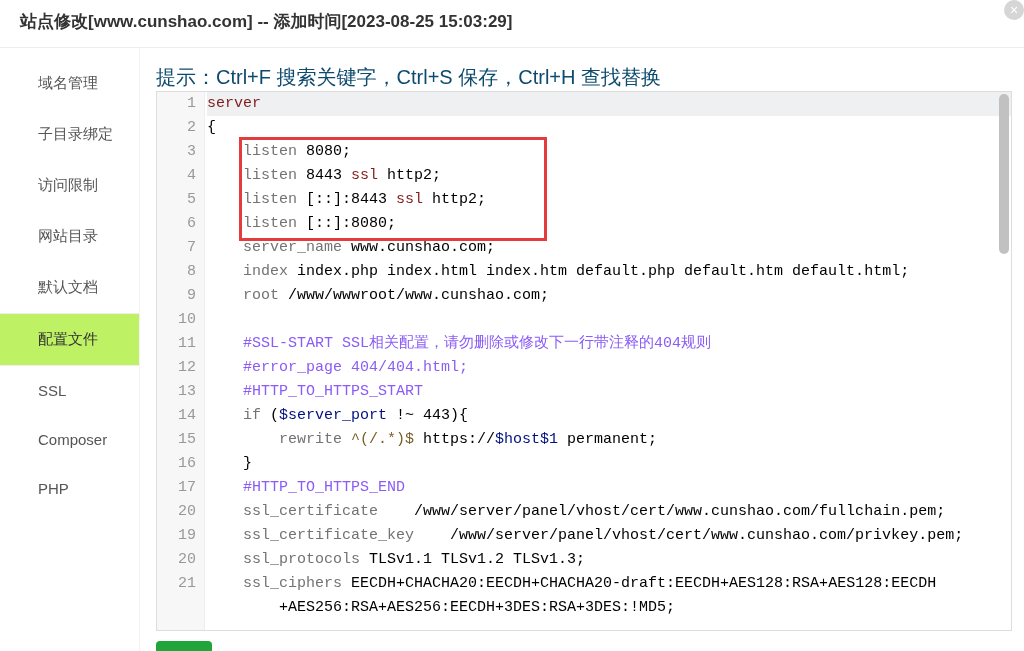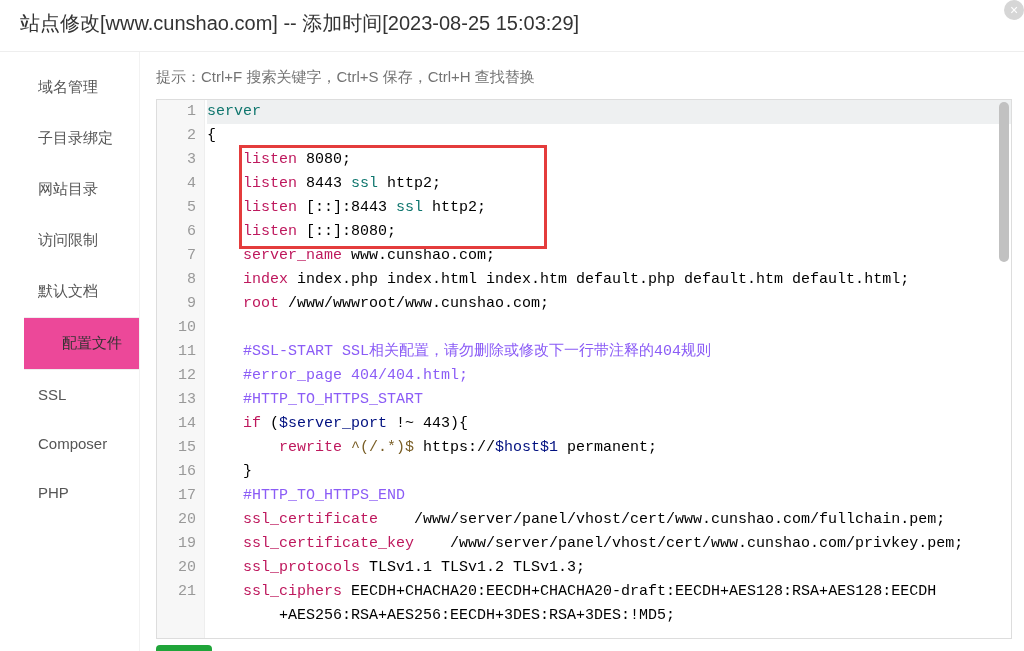"站点修改[www.cunshao.com] -- 添加时间[2023-08-25" .title-bar { font-size: 20px -> 17px; font-weight: 400 -> 700 }
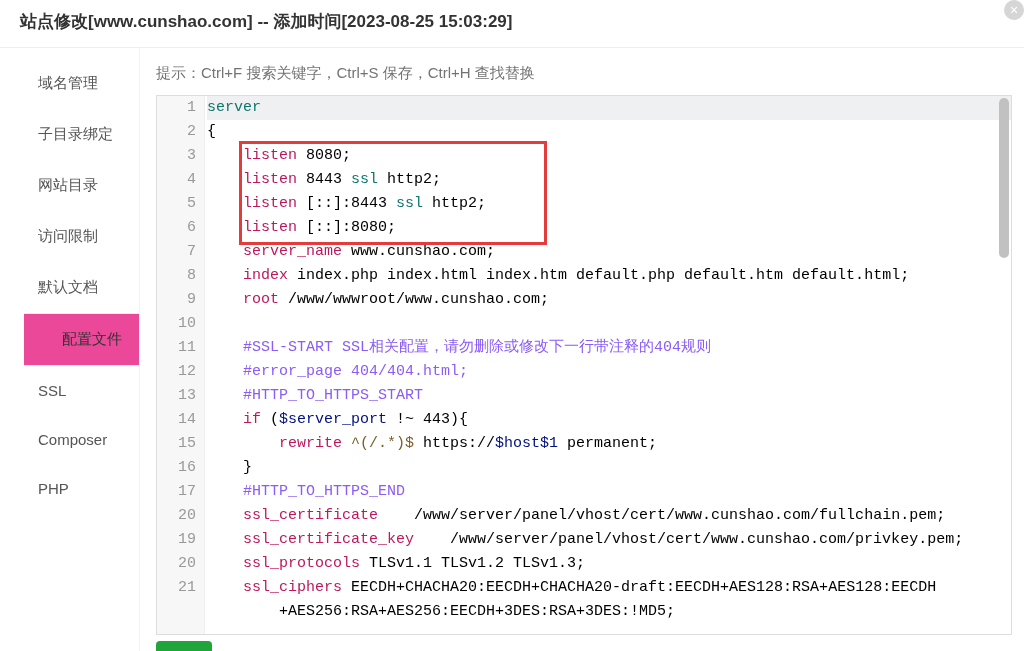"提示：Ctrl+F 搜索关键字，Ctrl+S 保存，Ctrl+H 查找替换" .hint { color: #737373 -> #0c4a6e; font-size: 15px -> 20px; margin-bottom: 12px -> none }
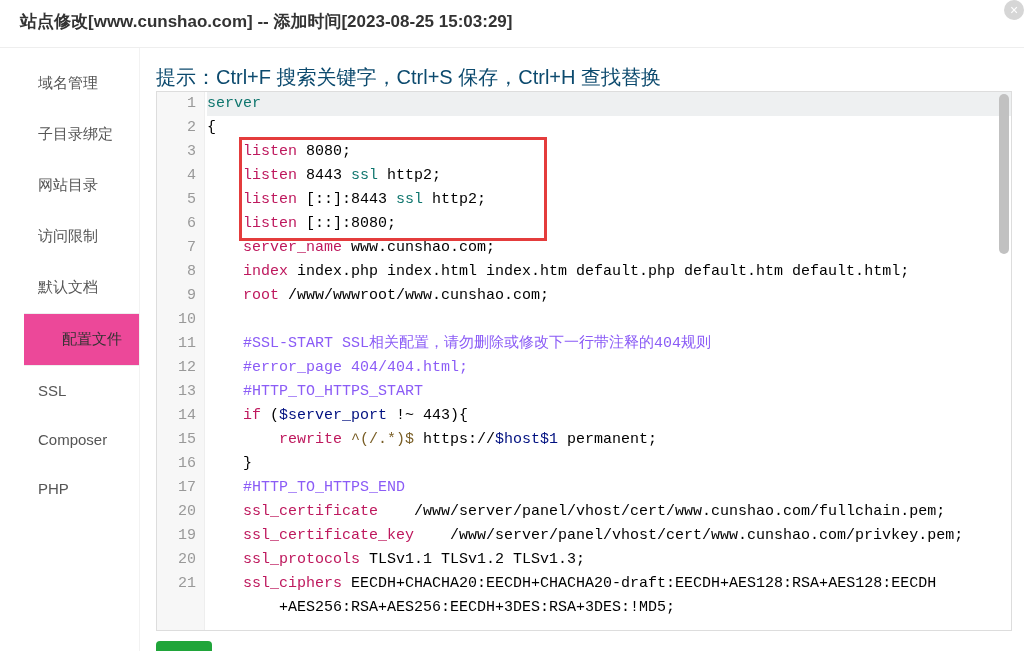"server" .kw { color: #0f766e -> #7f1d1d }
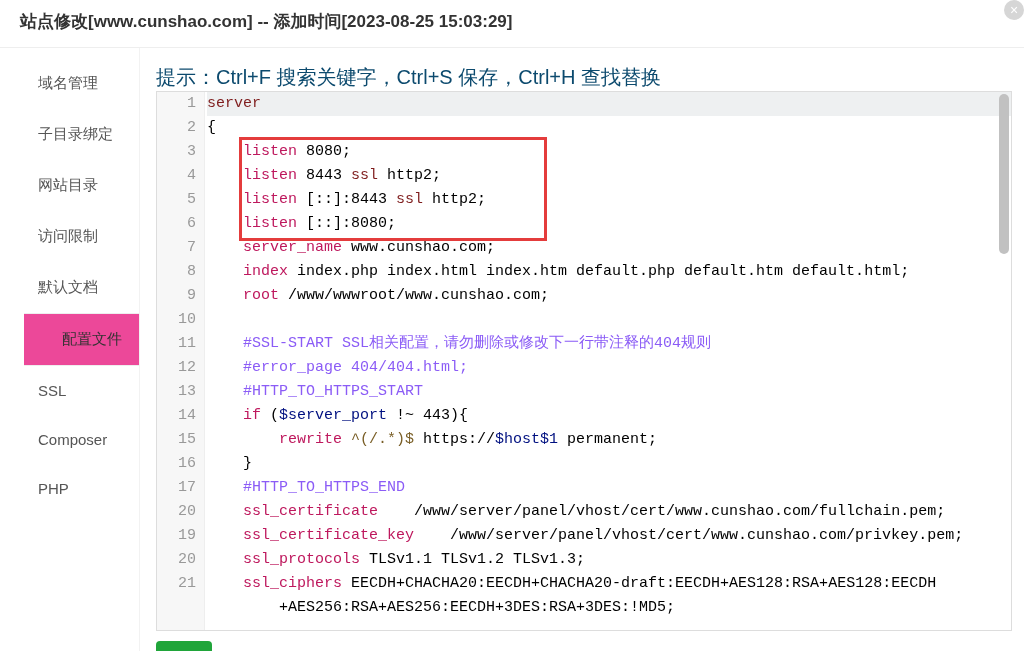"listen" .dir { color: #be185d -> #737373 }
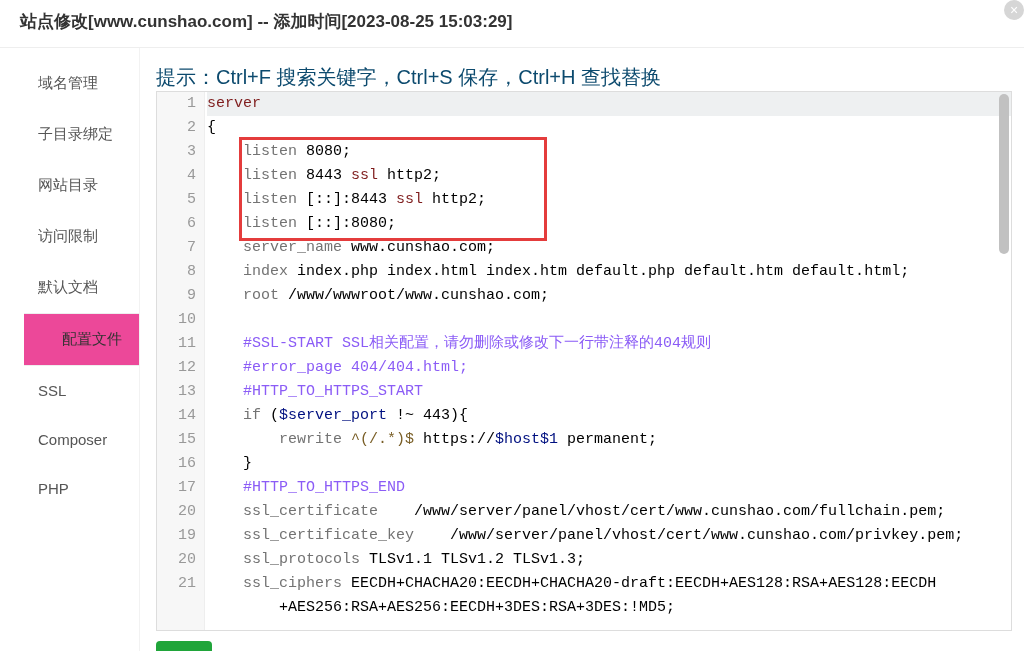"网站目录" div.sidebar-item { order: before "访问限制" -> after "访问限制" }
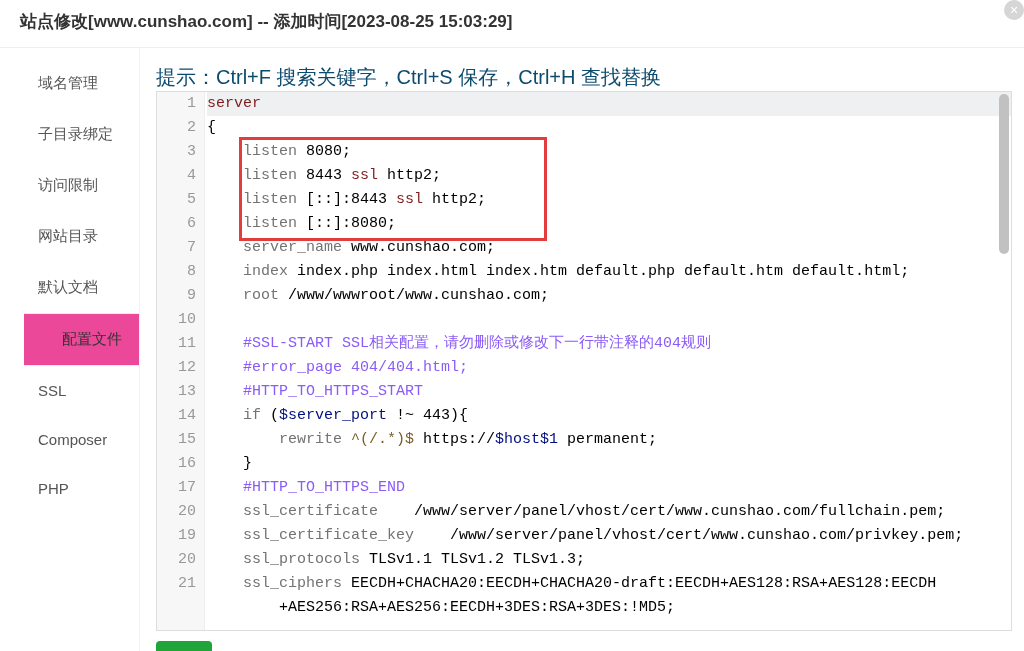"配置文件" .sidebar-item.active { background: #ec4899 -> #bef264; margin-left: 24px -> none }
